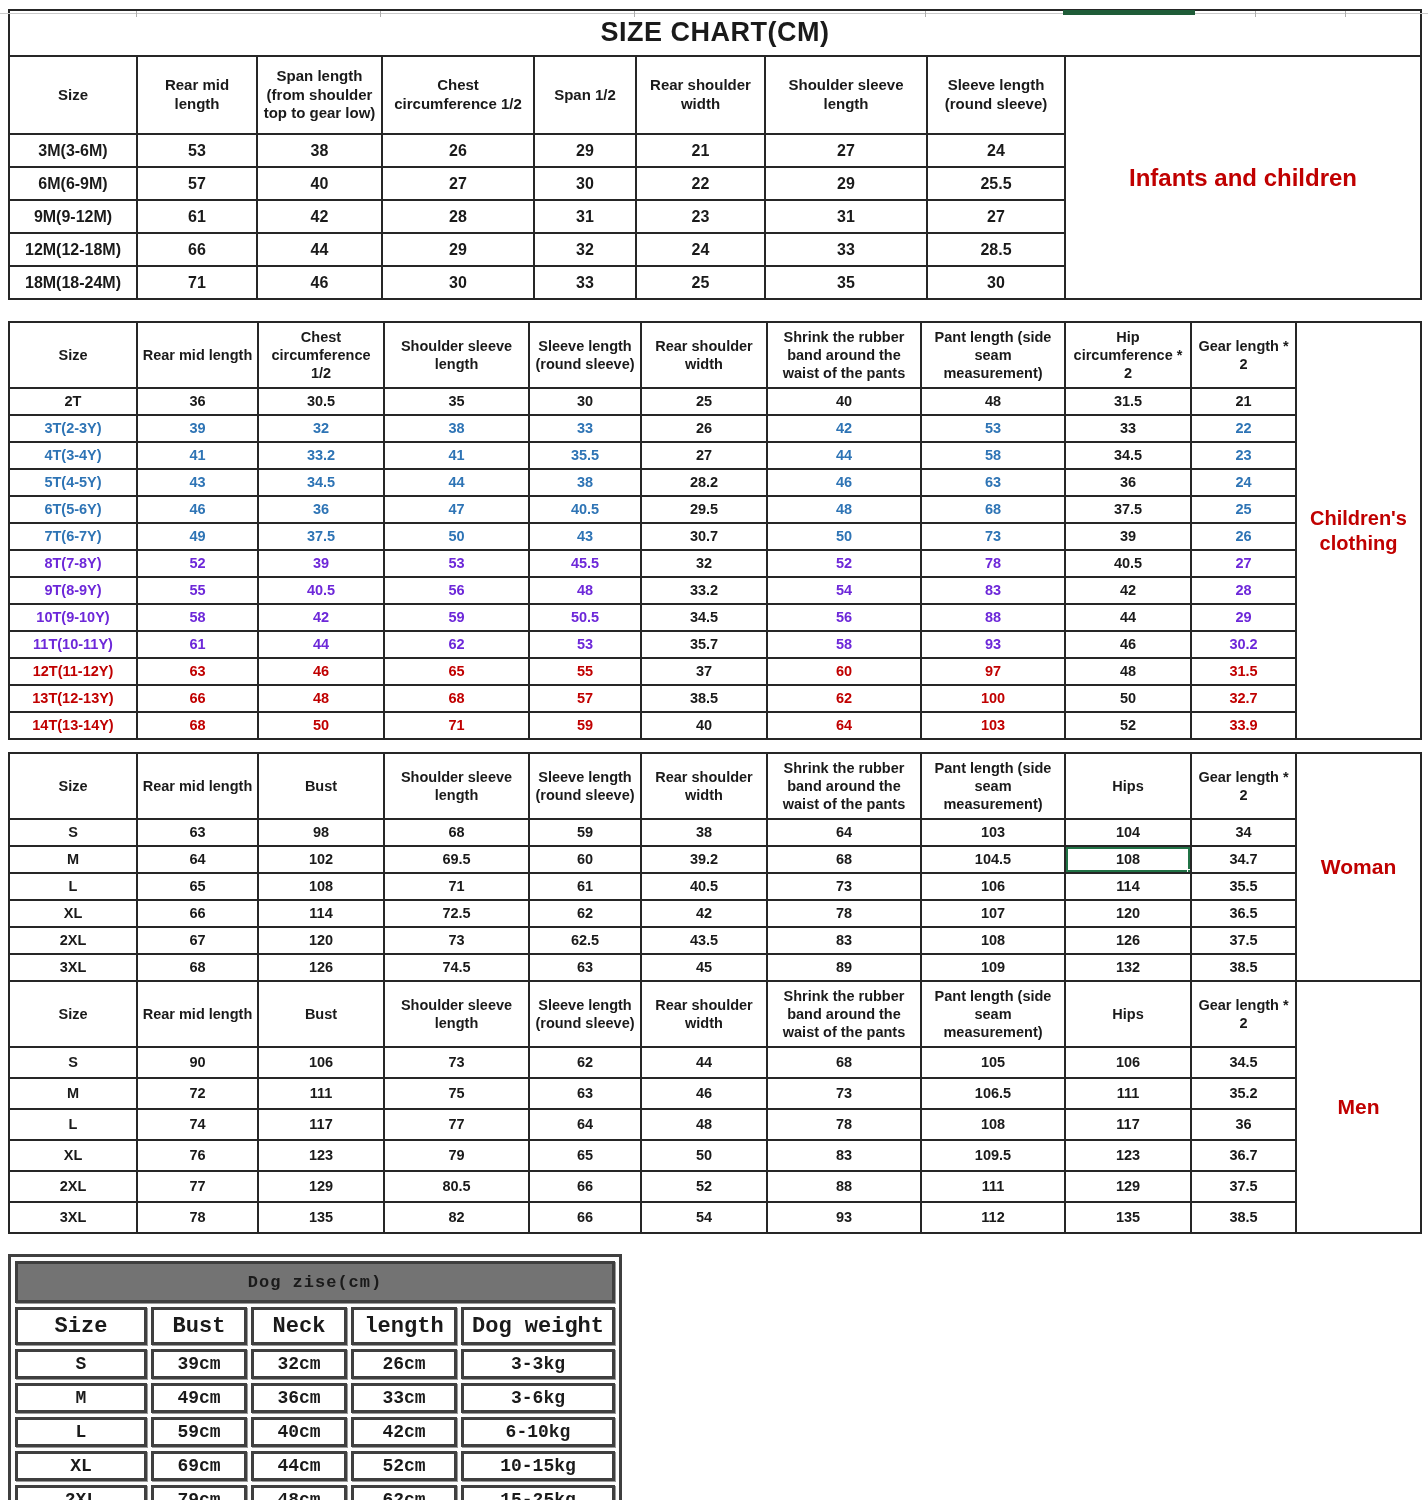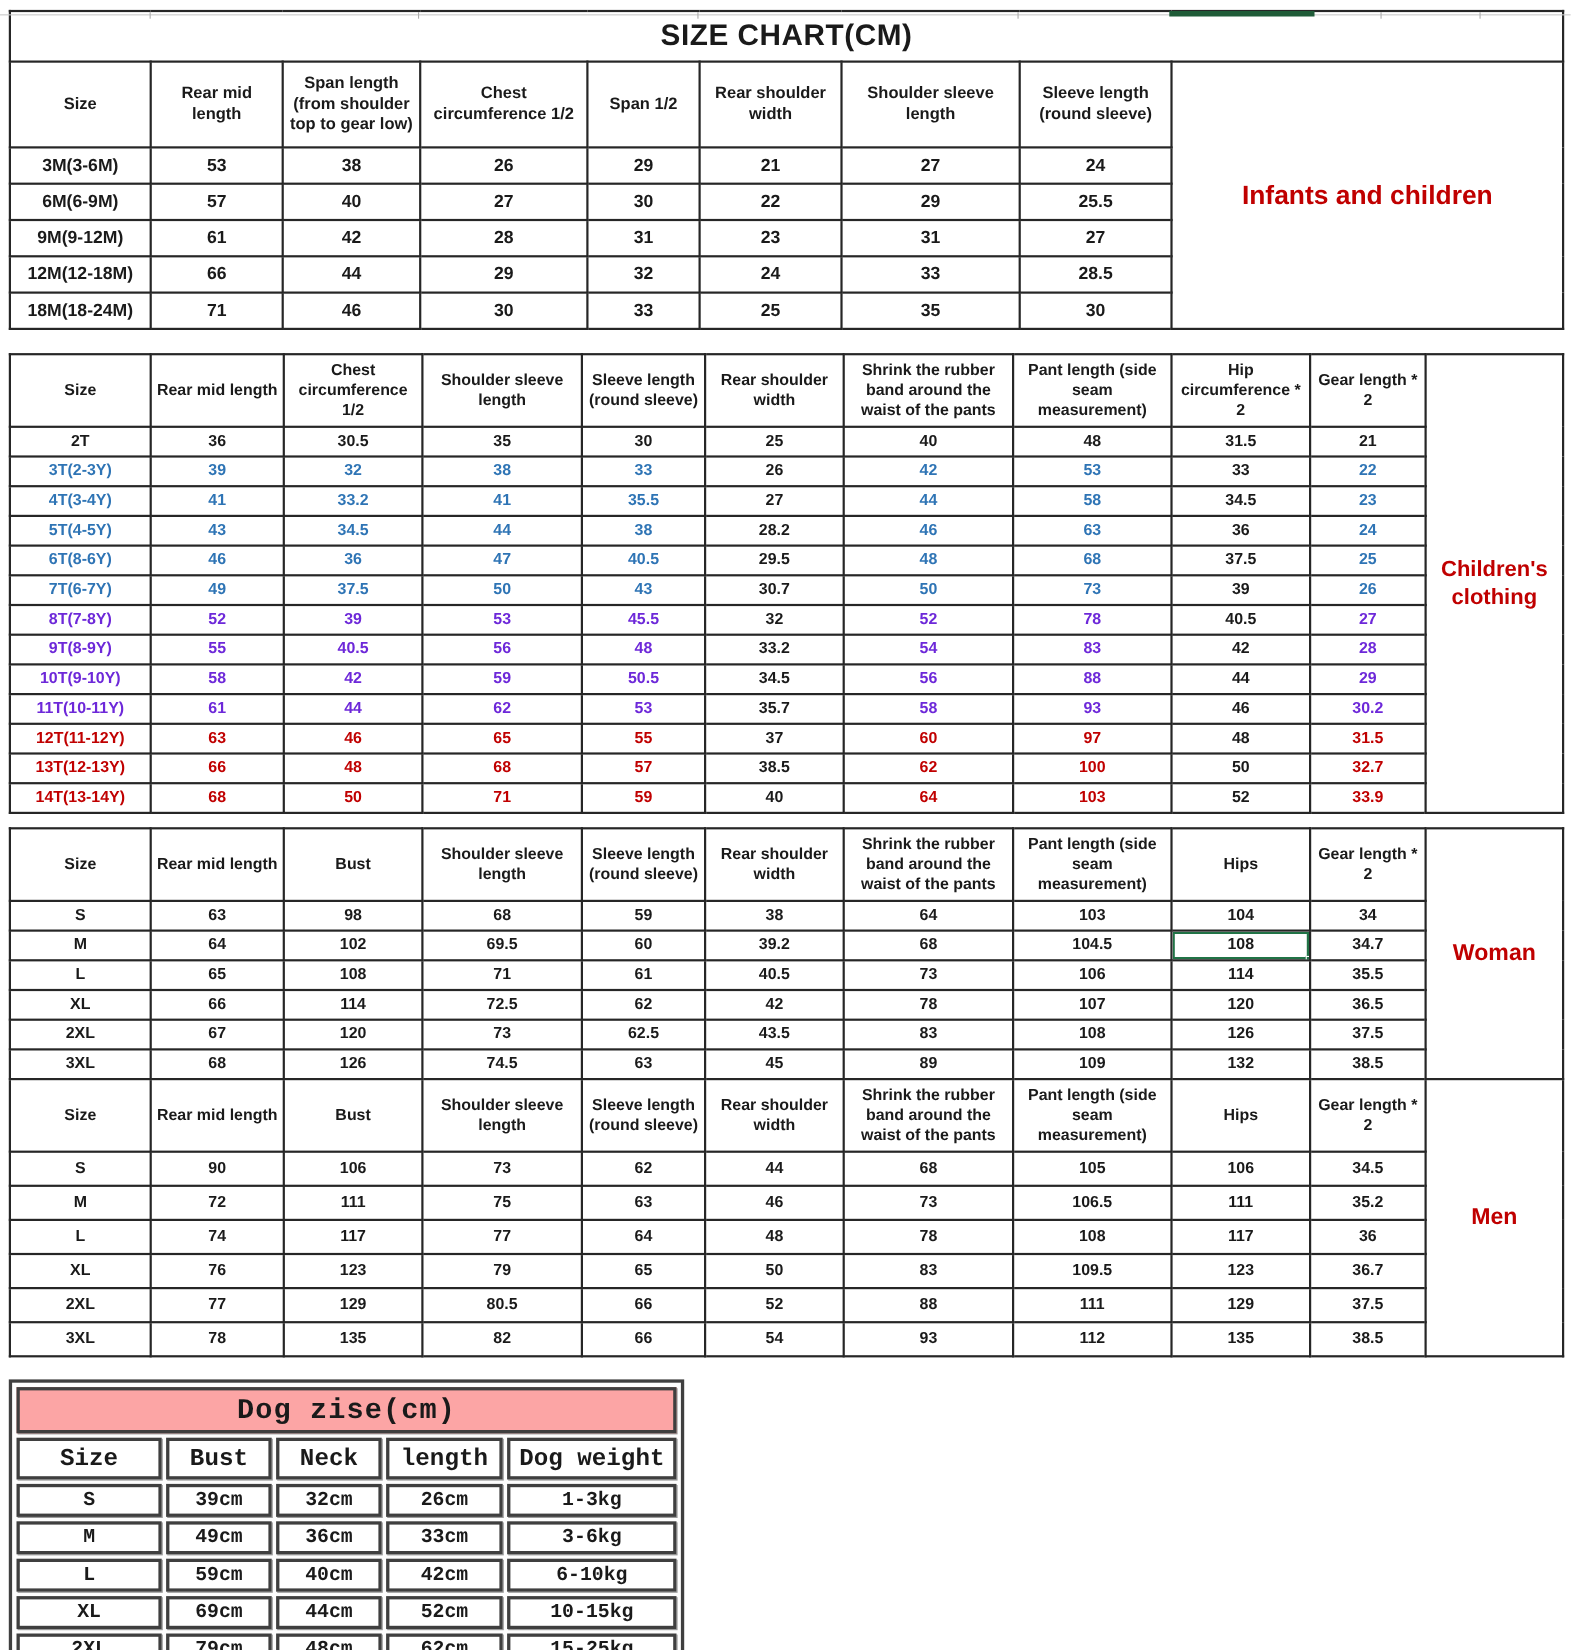"6T(8-6Y)" td.c-blue { text: 8-6Y -> 5-6Y }
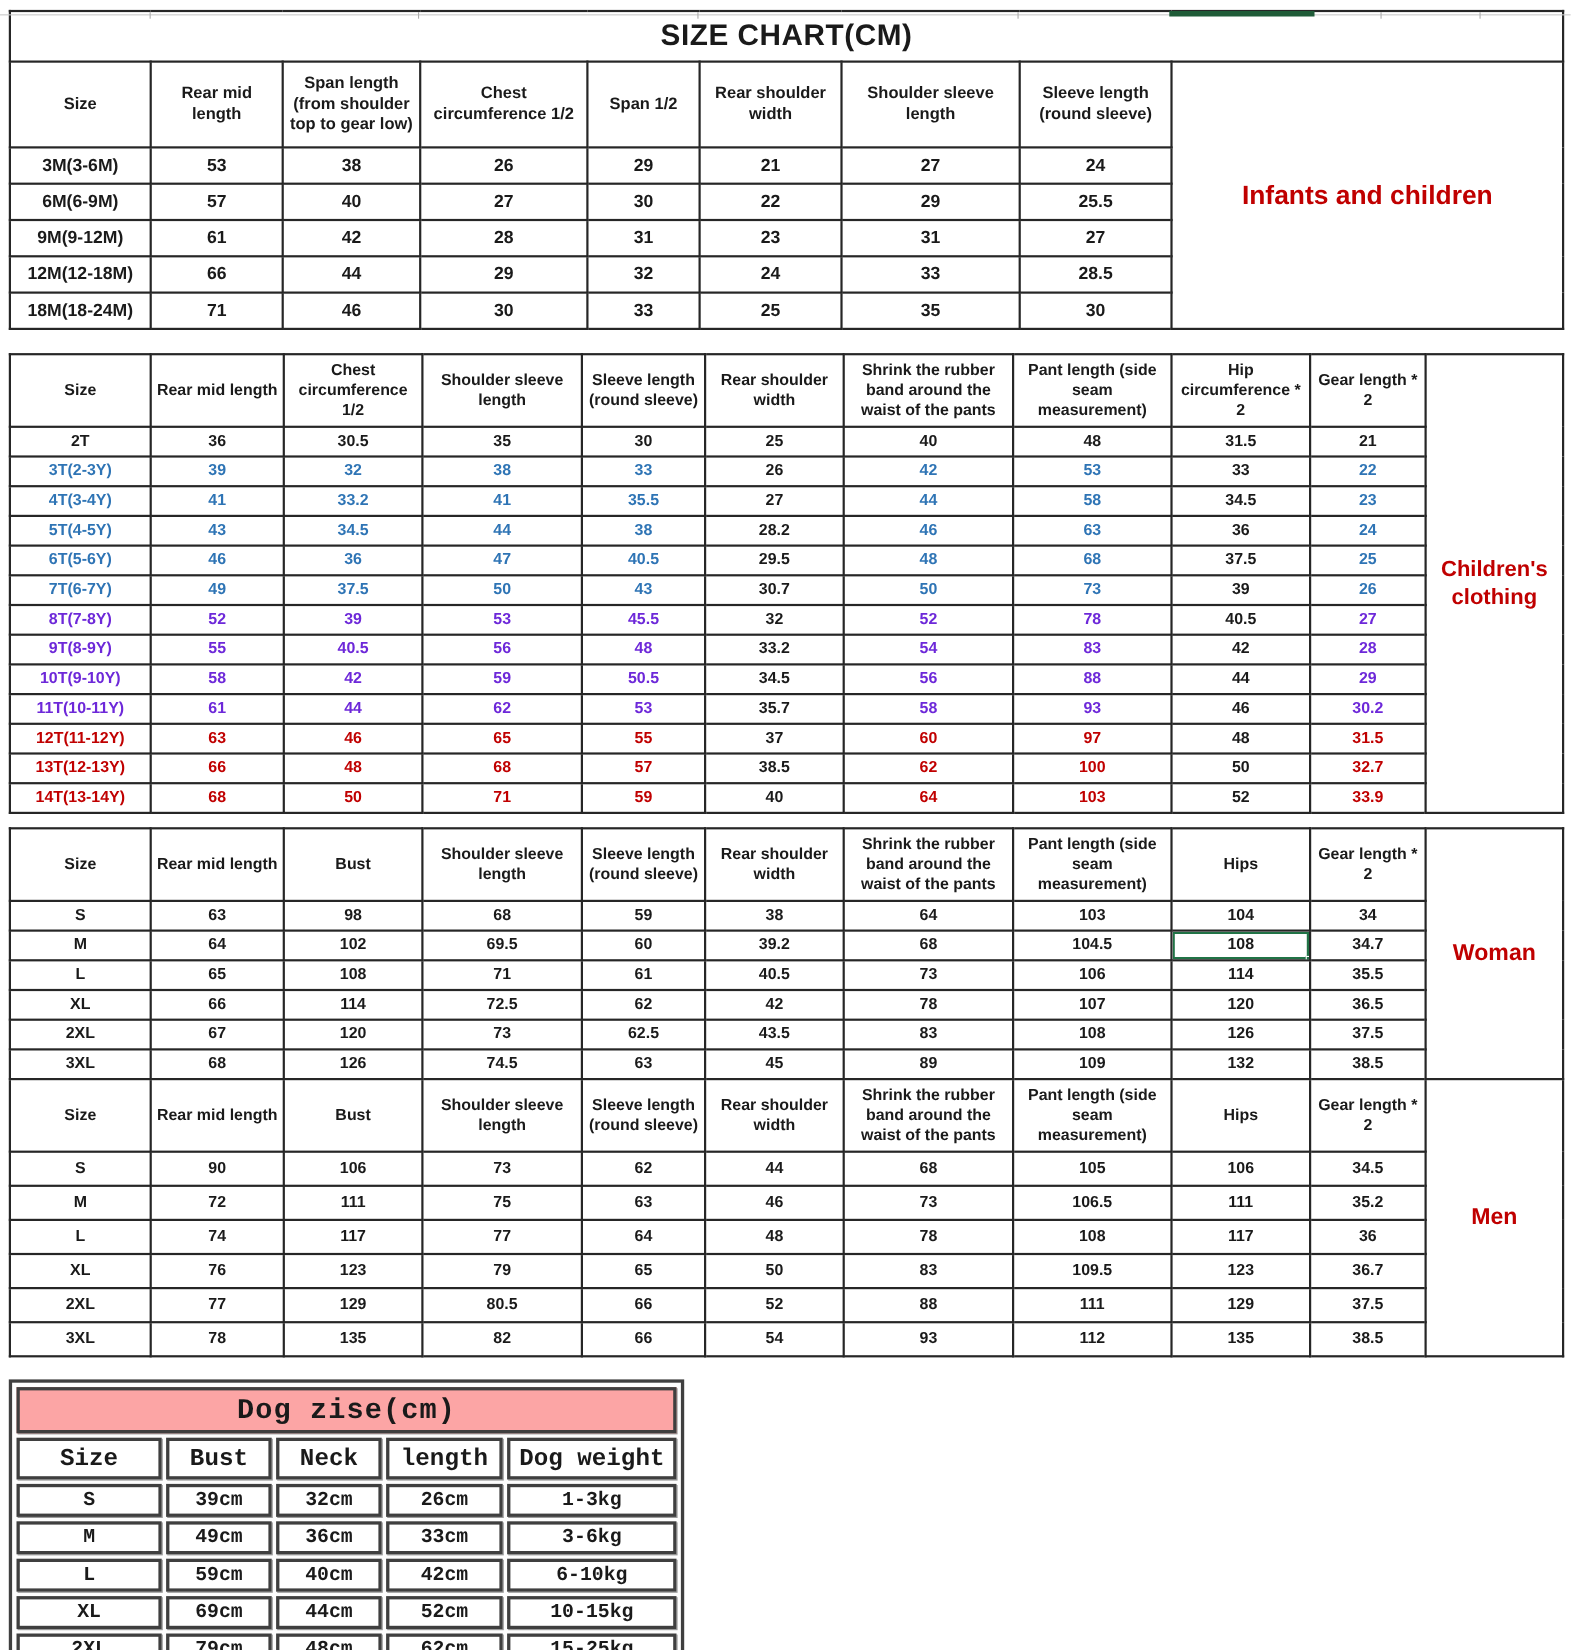"Dog zise(cm)" .dog .title-cell { background: #fca5a5 -> #737373; font-size: 26px -> 17px }
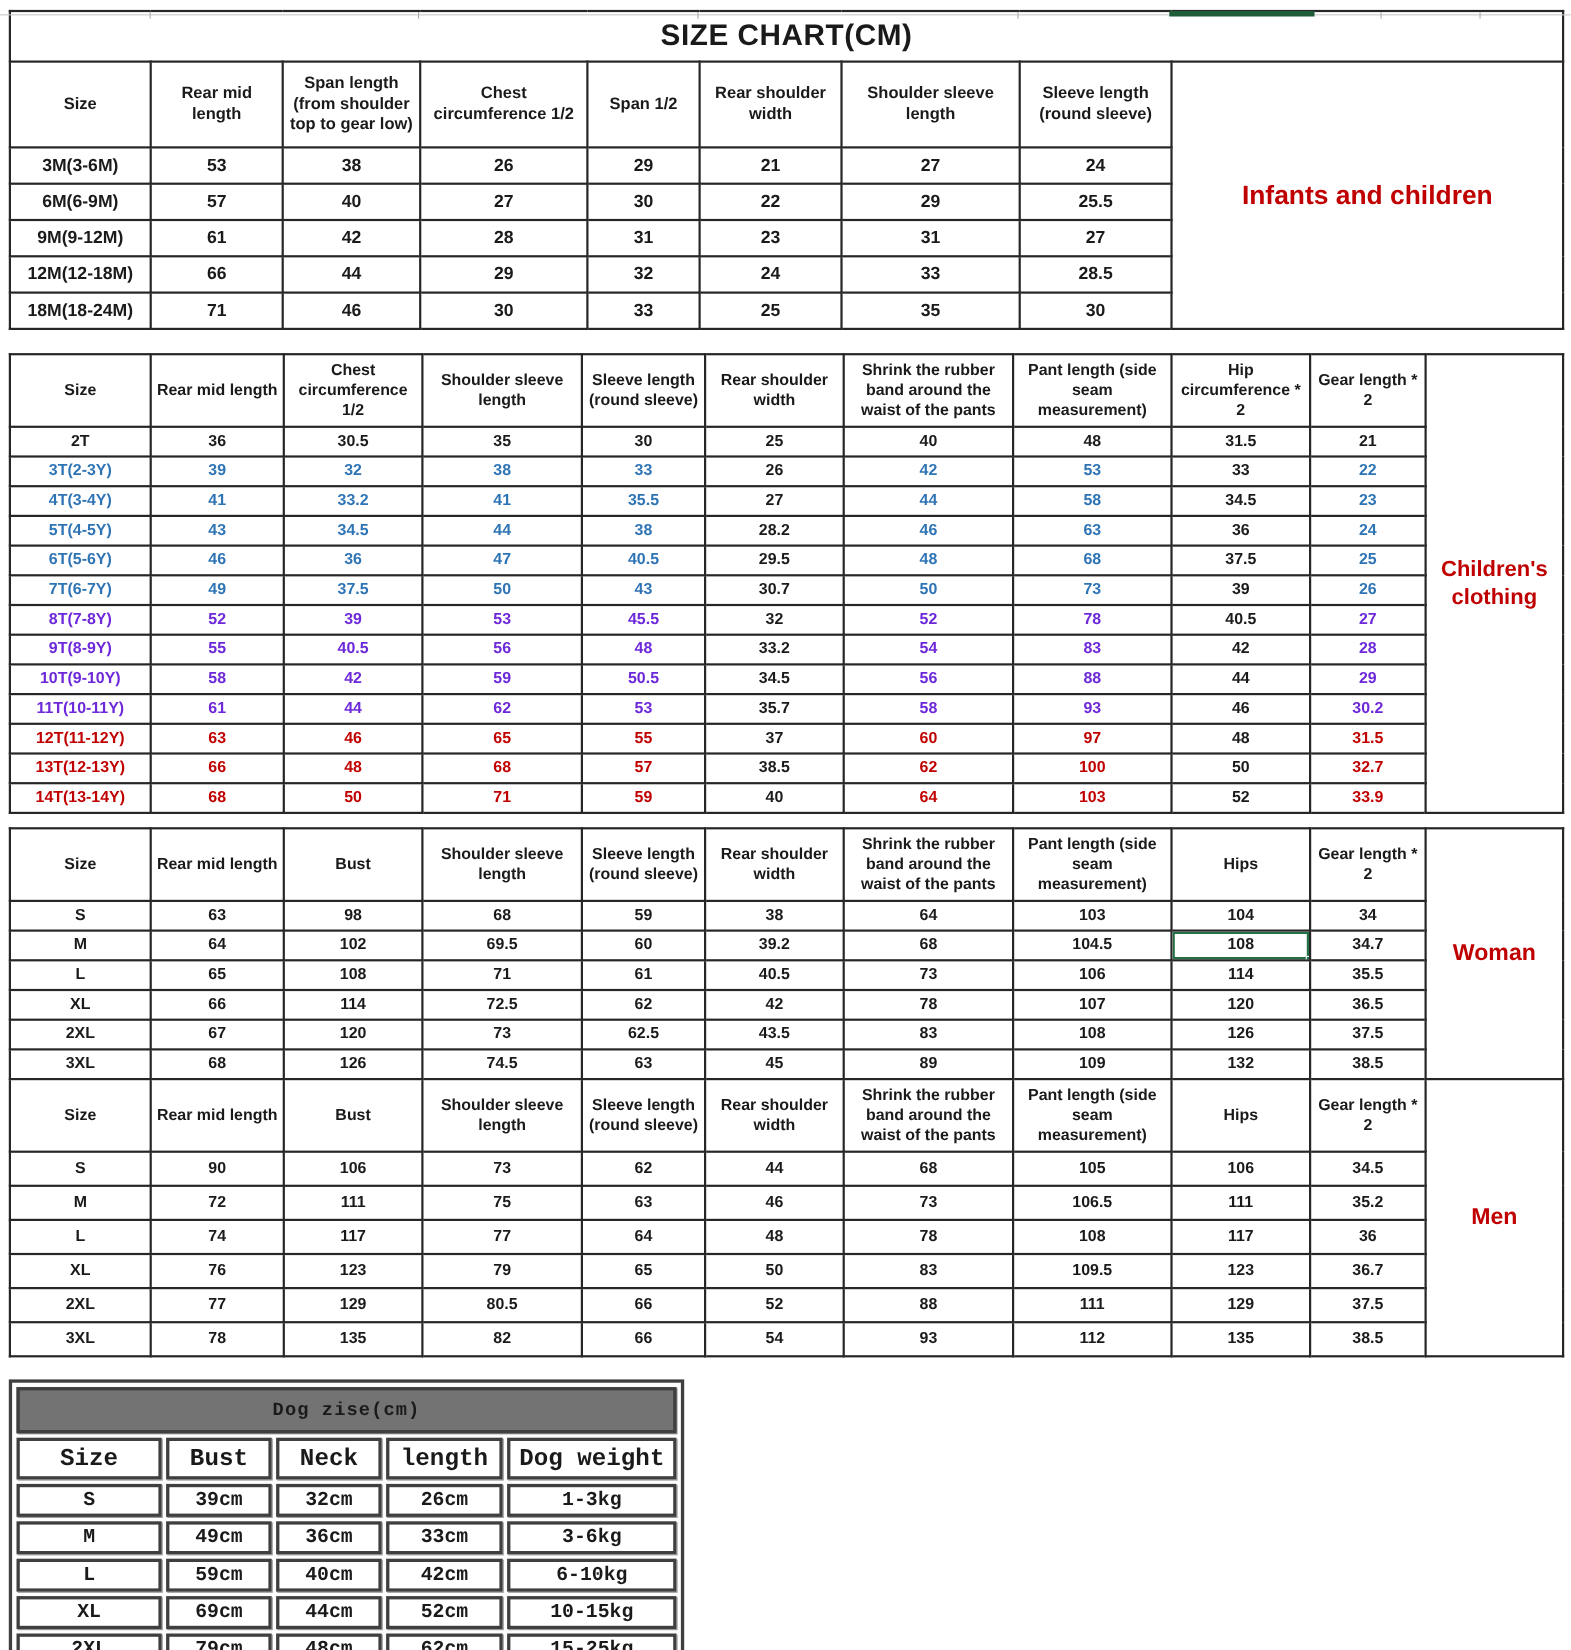"1-3kg" td { text: 1-3kg -> 3-3kg }
